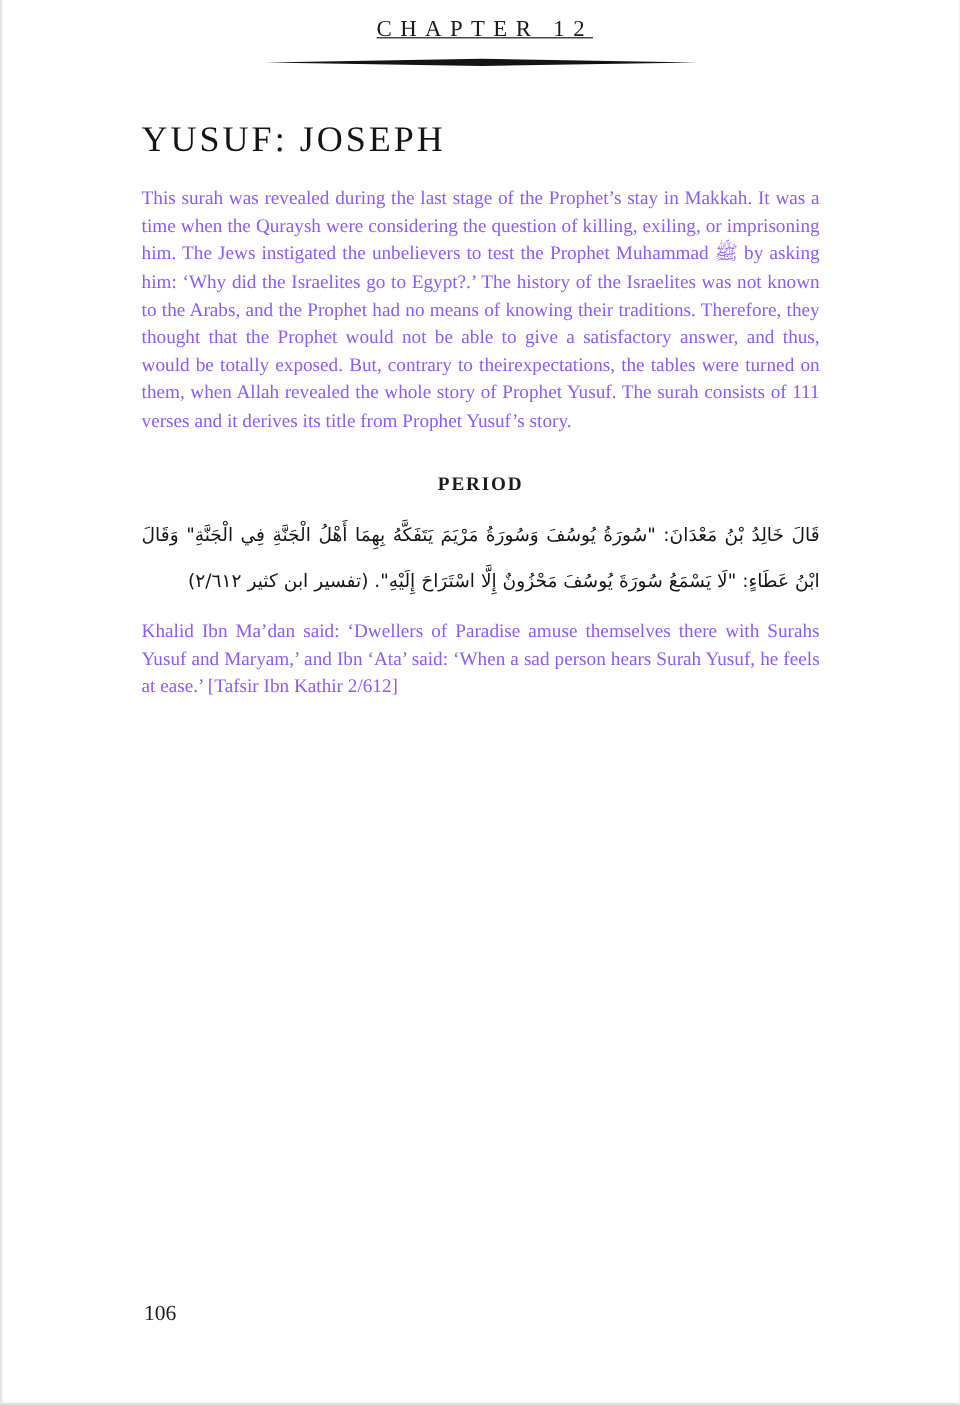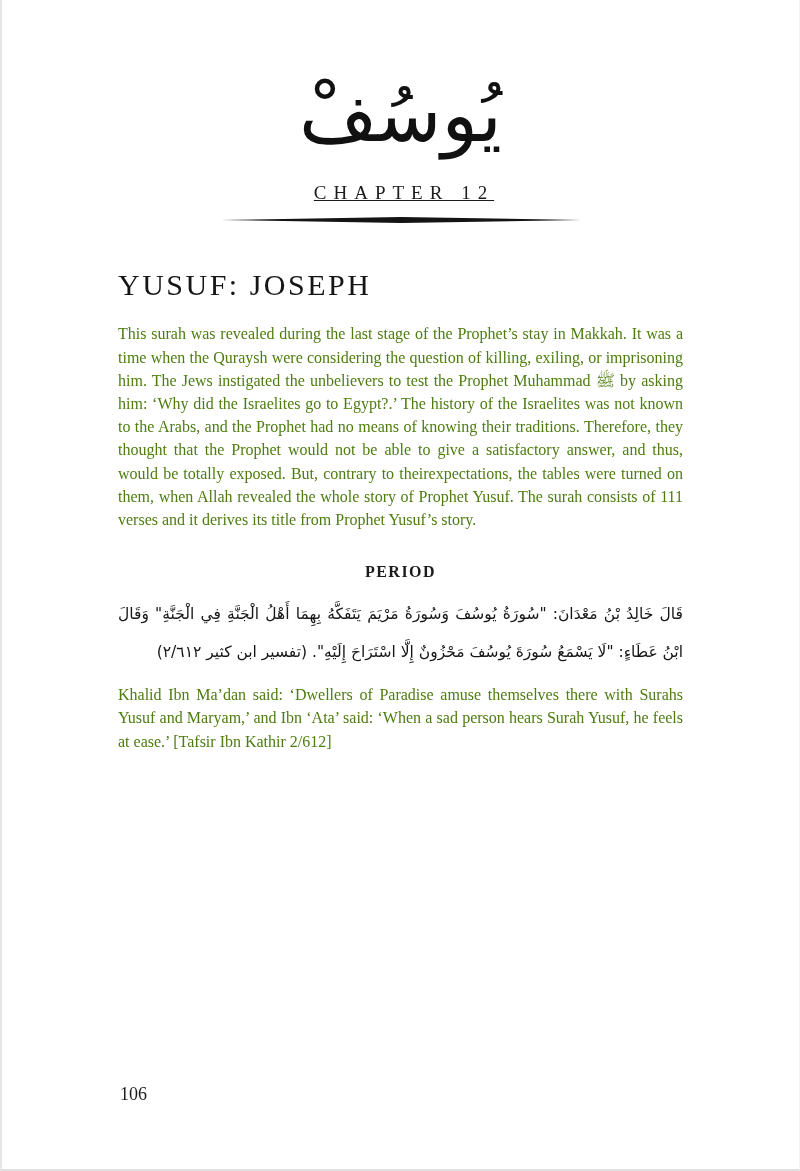"يُوسُفْ" div.calligraphy { html: <div>يُوسُفْ</div> -> none }
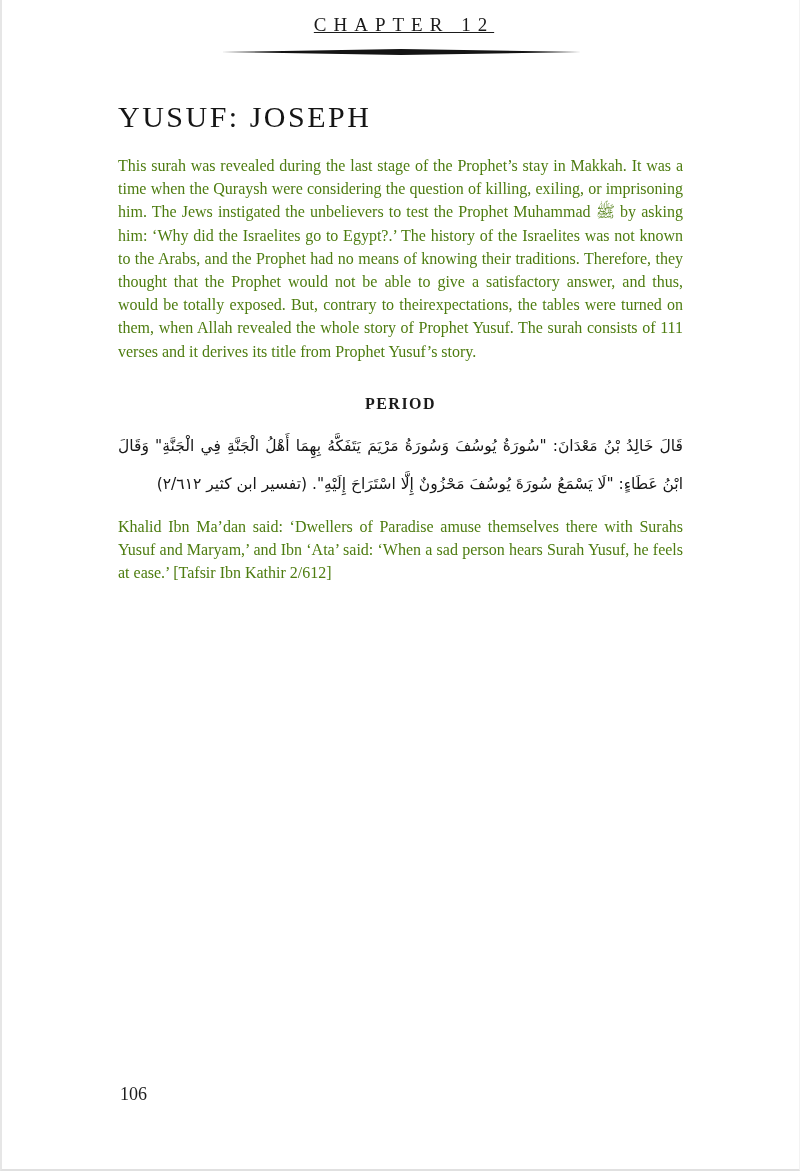"This surah was revealed during" .body-para { color: #4d7c0f -> #8b5cf6 }
